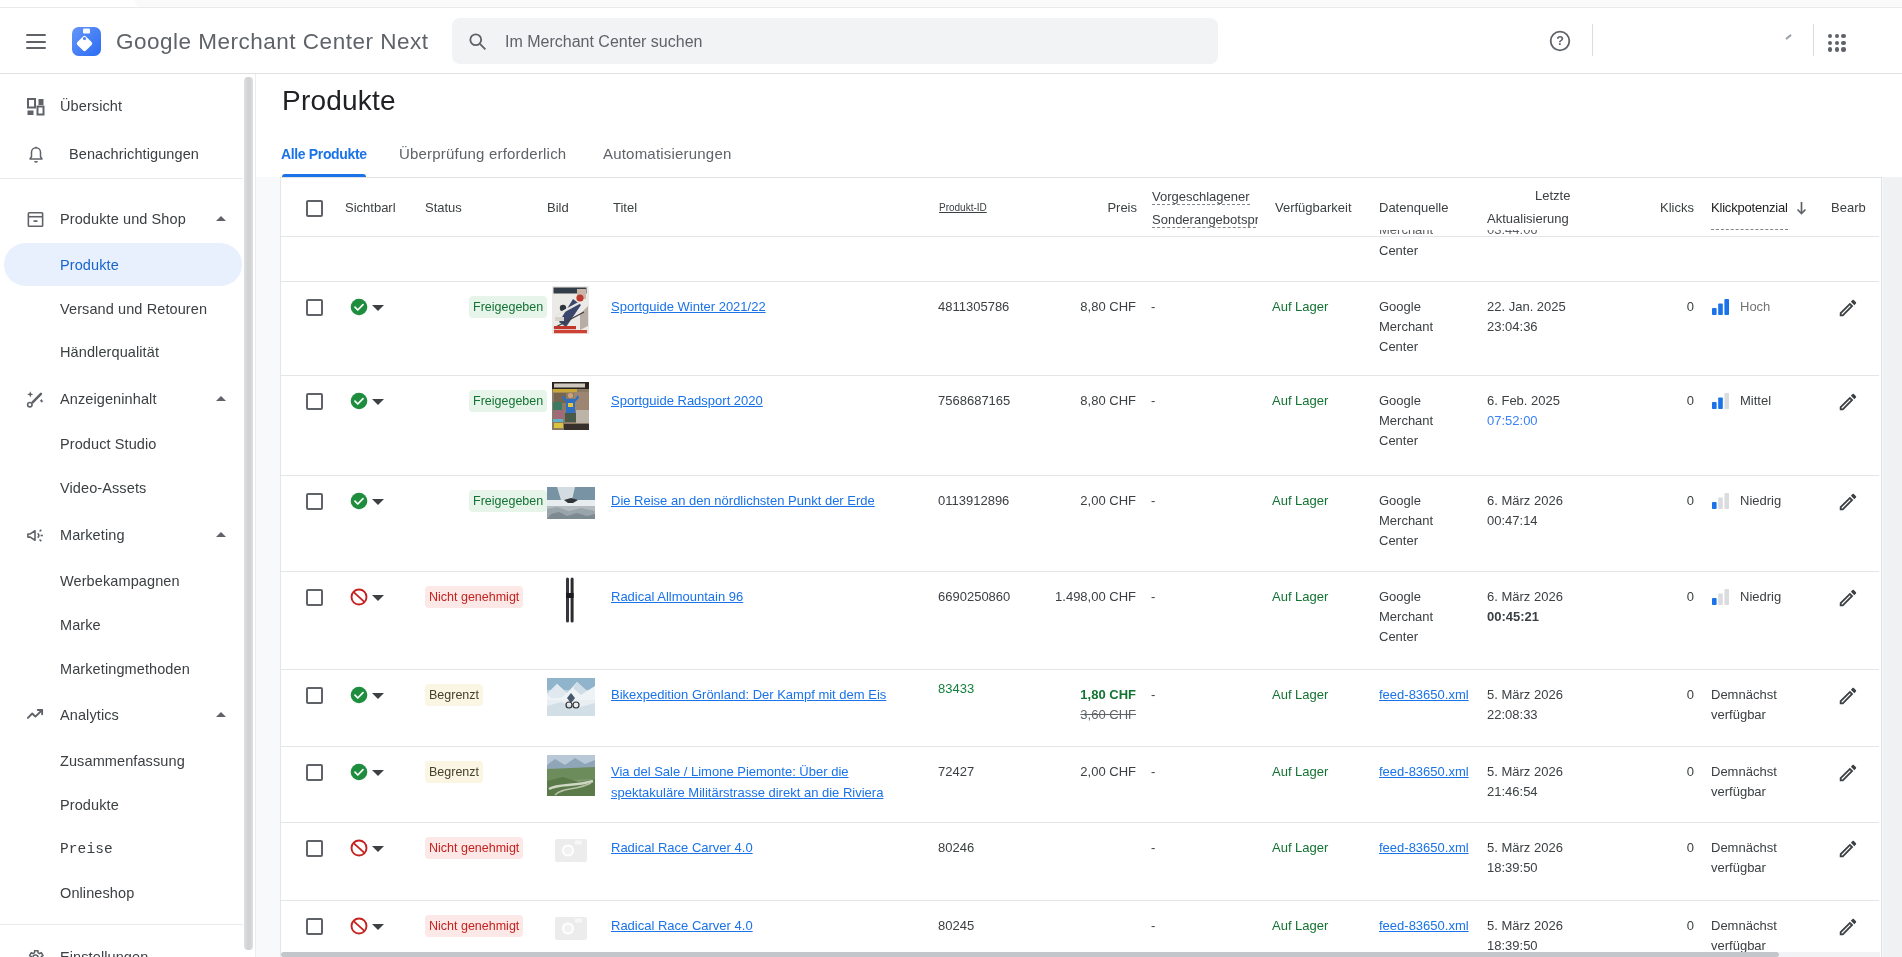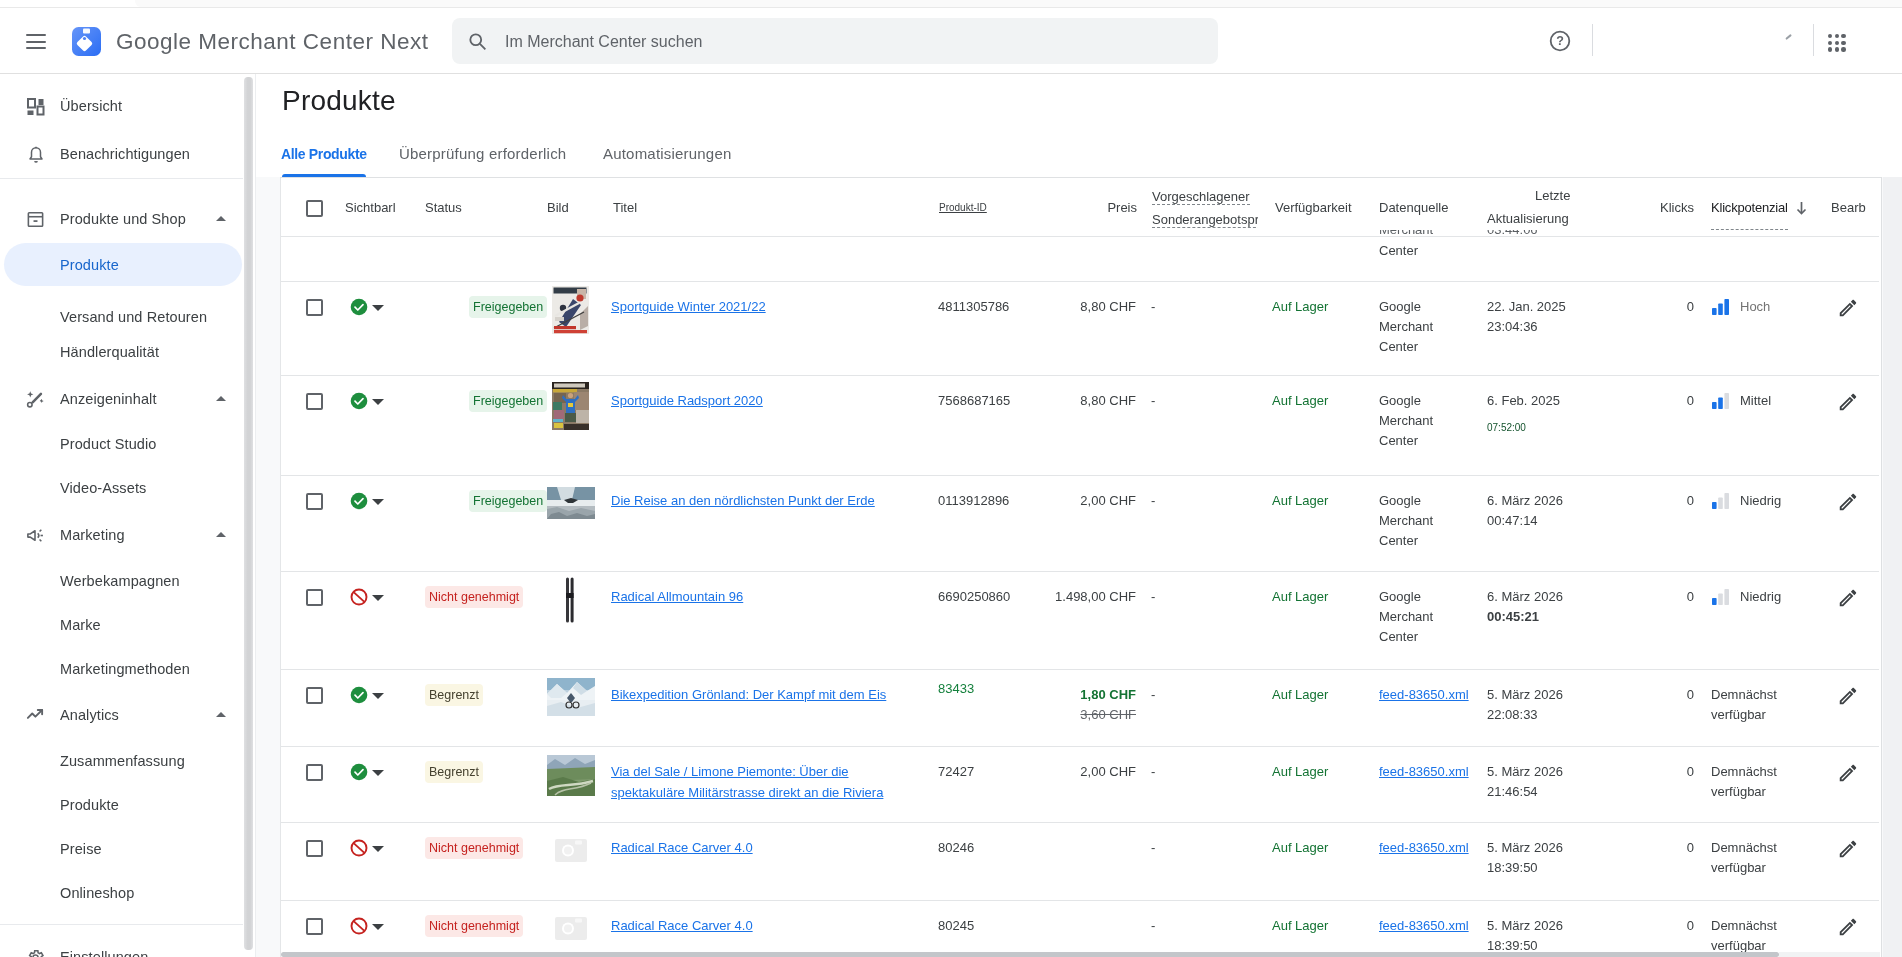"Benachrichtigungen" div.navtxt { left: 60px -> 69px }
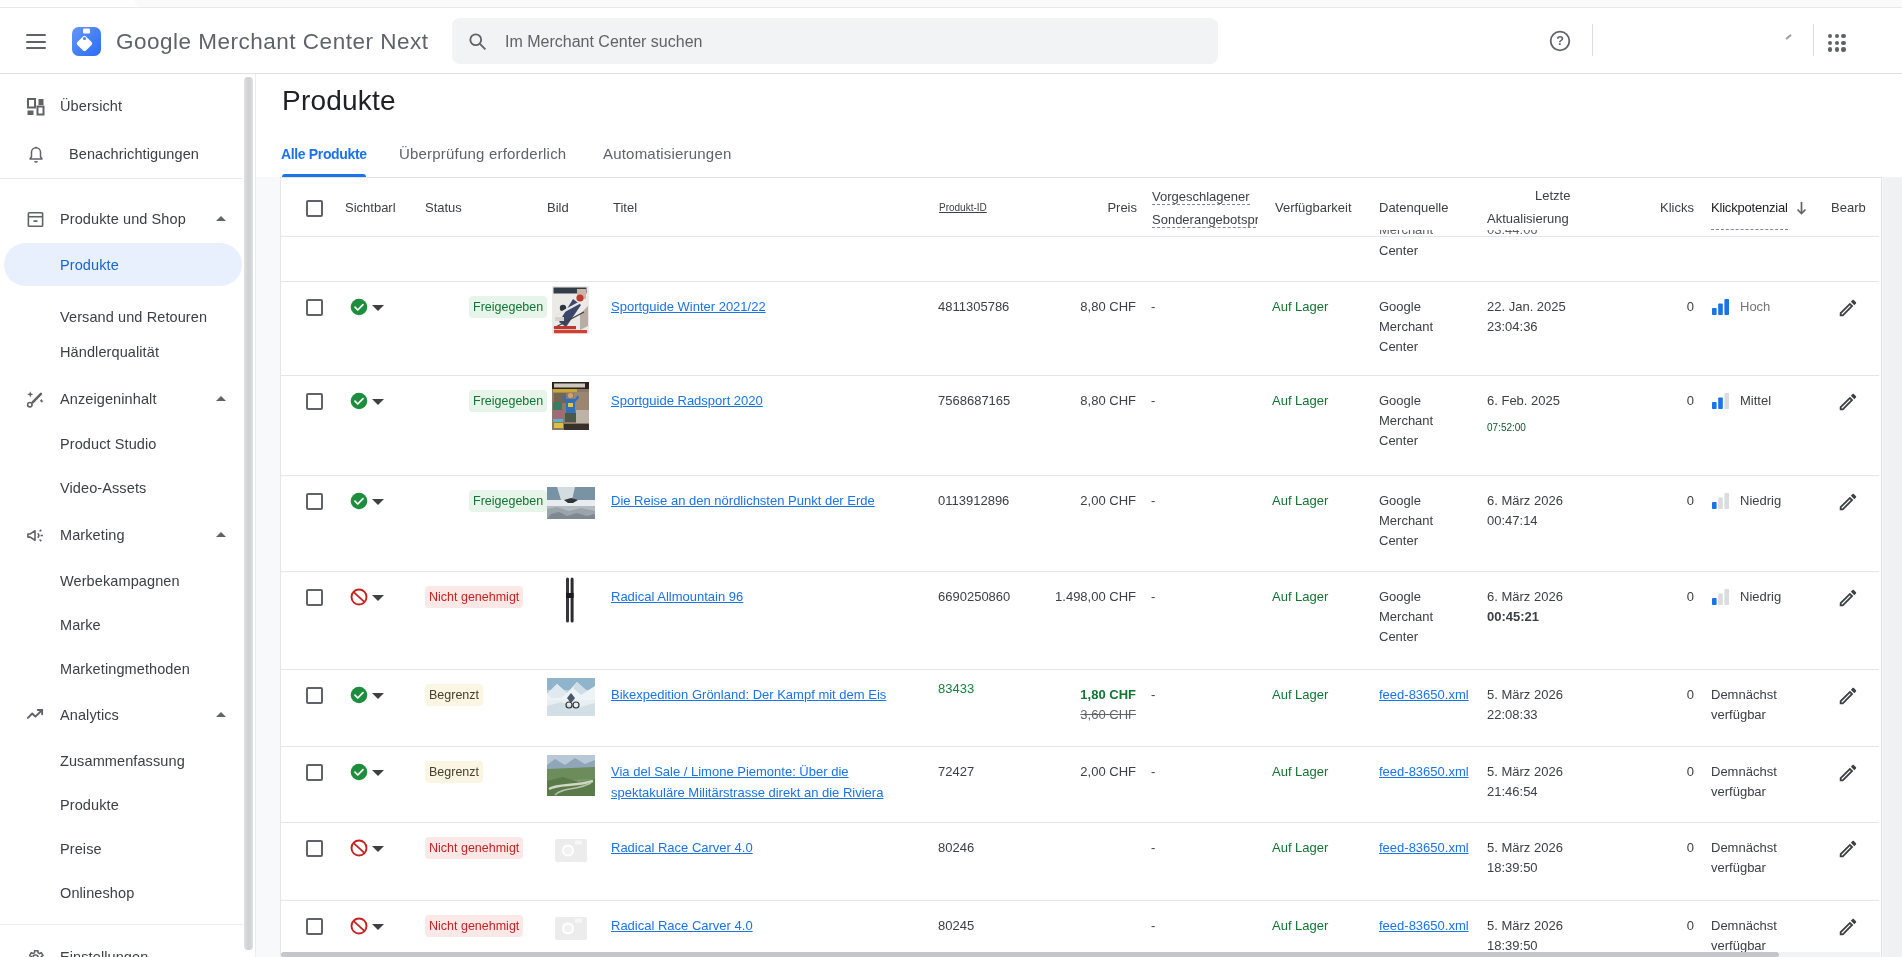"Versand und Retouren" div.navtxt { margin-top: 8px -> none }
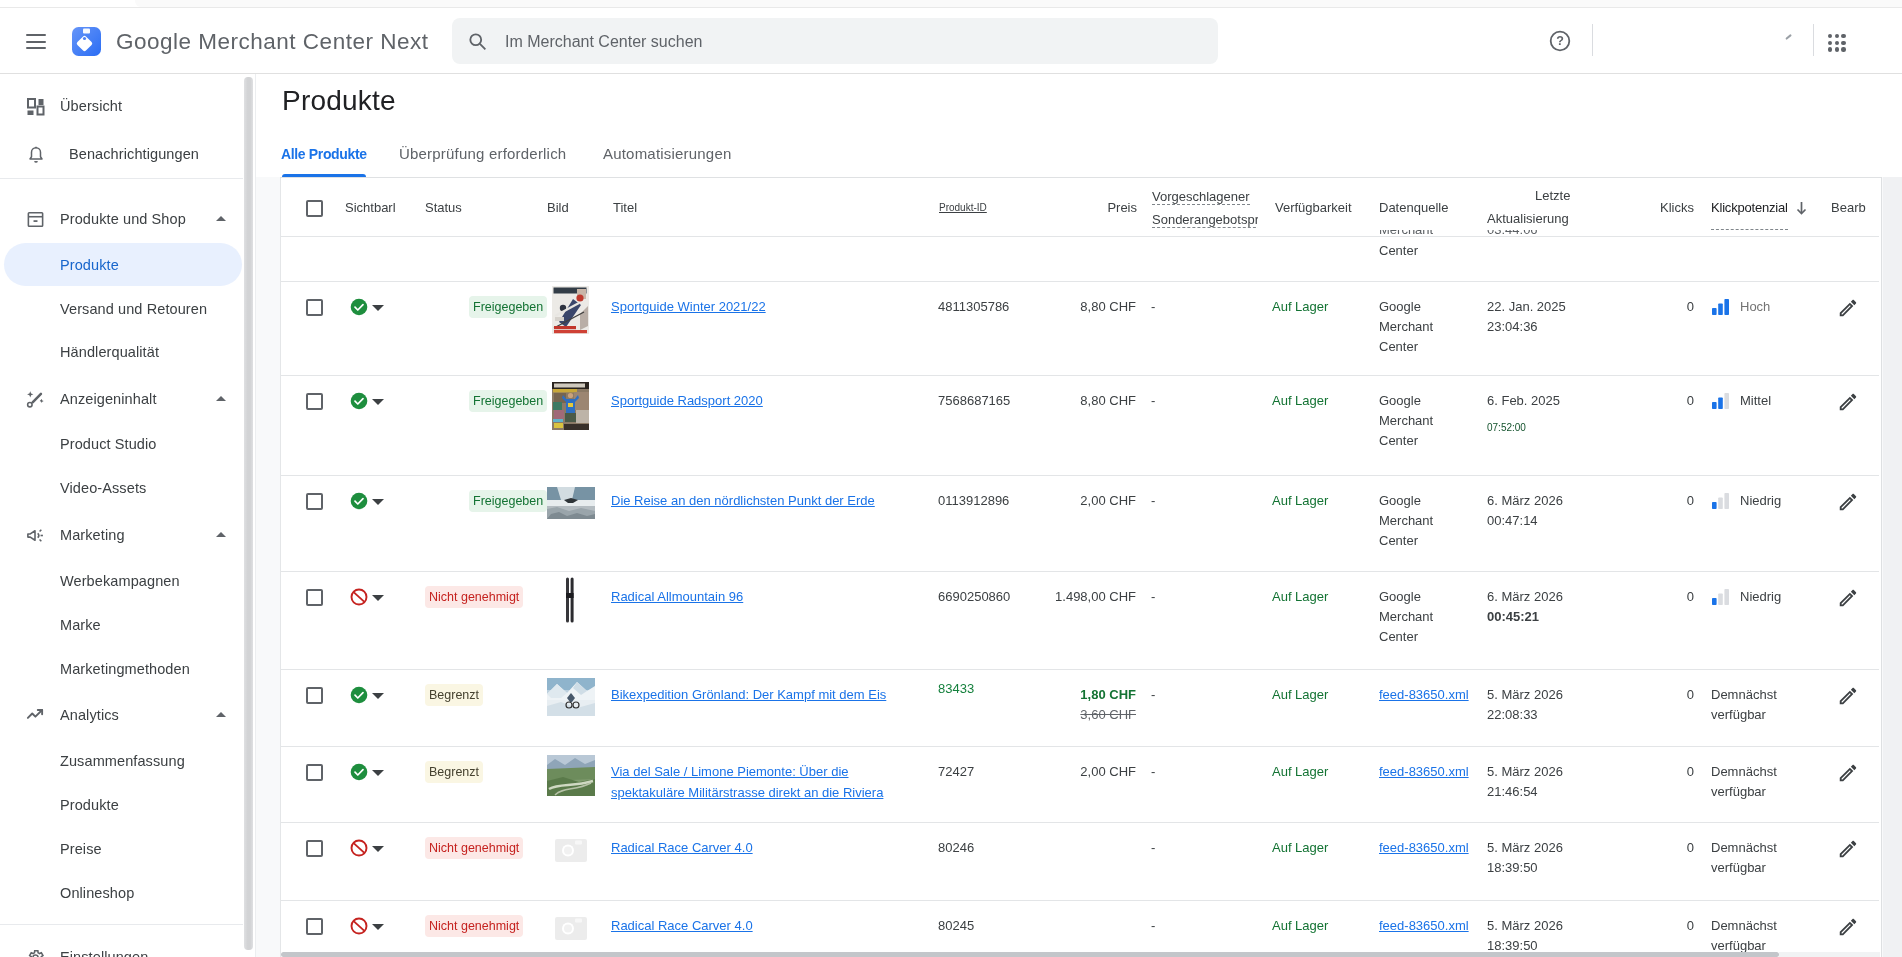"07:52:00" div.t { color: #14532d -> #3b82f6; font-size: 10px -> 13px; margin-top: 7px -> none }
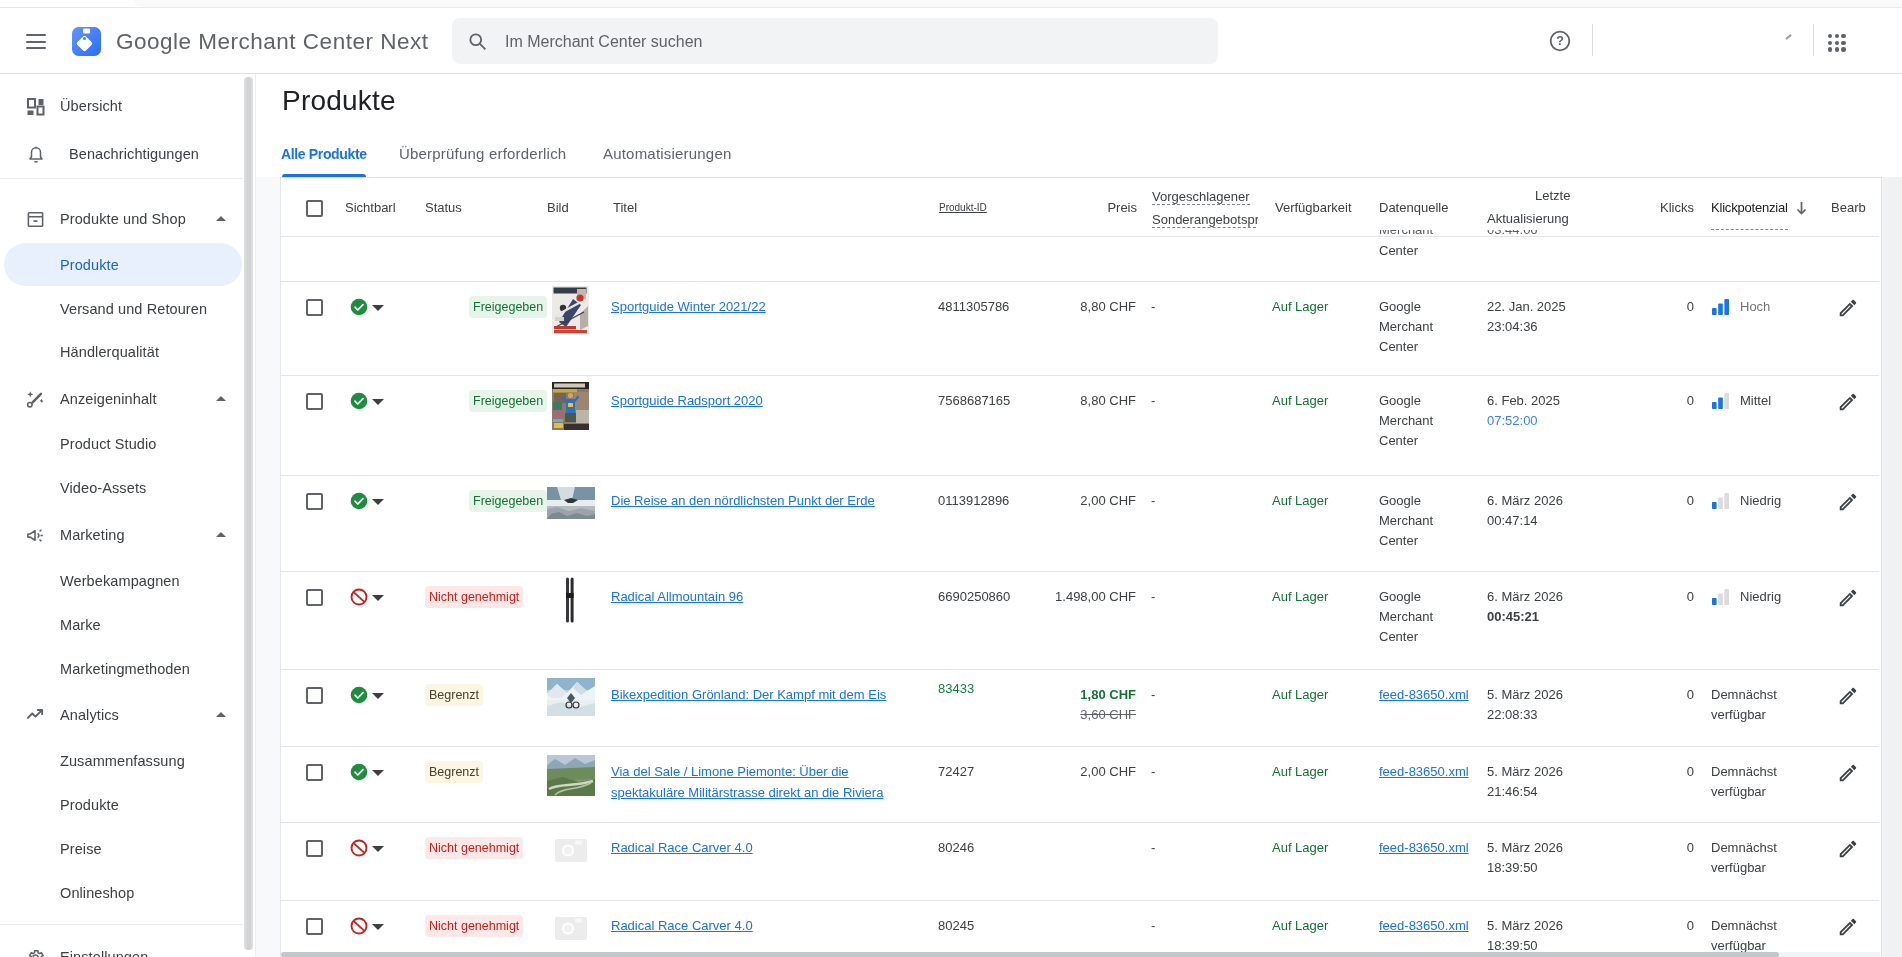"Preise" div.navtxt { font-family: none -> Liberation Mono, monospace }
